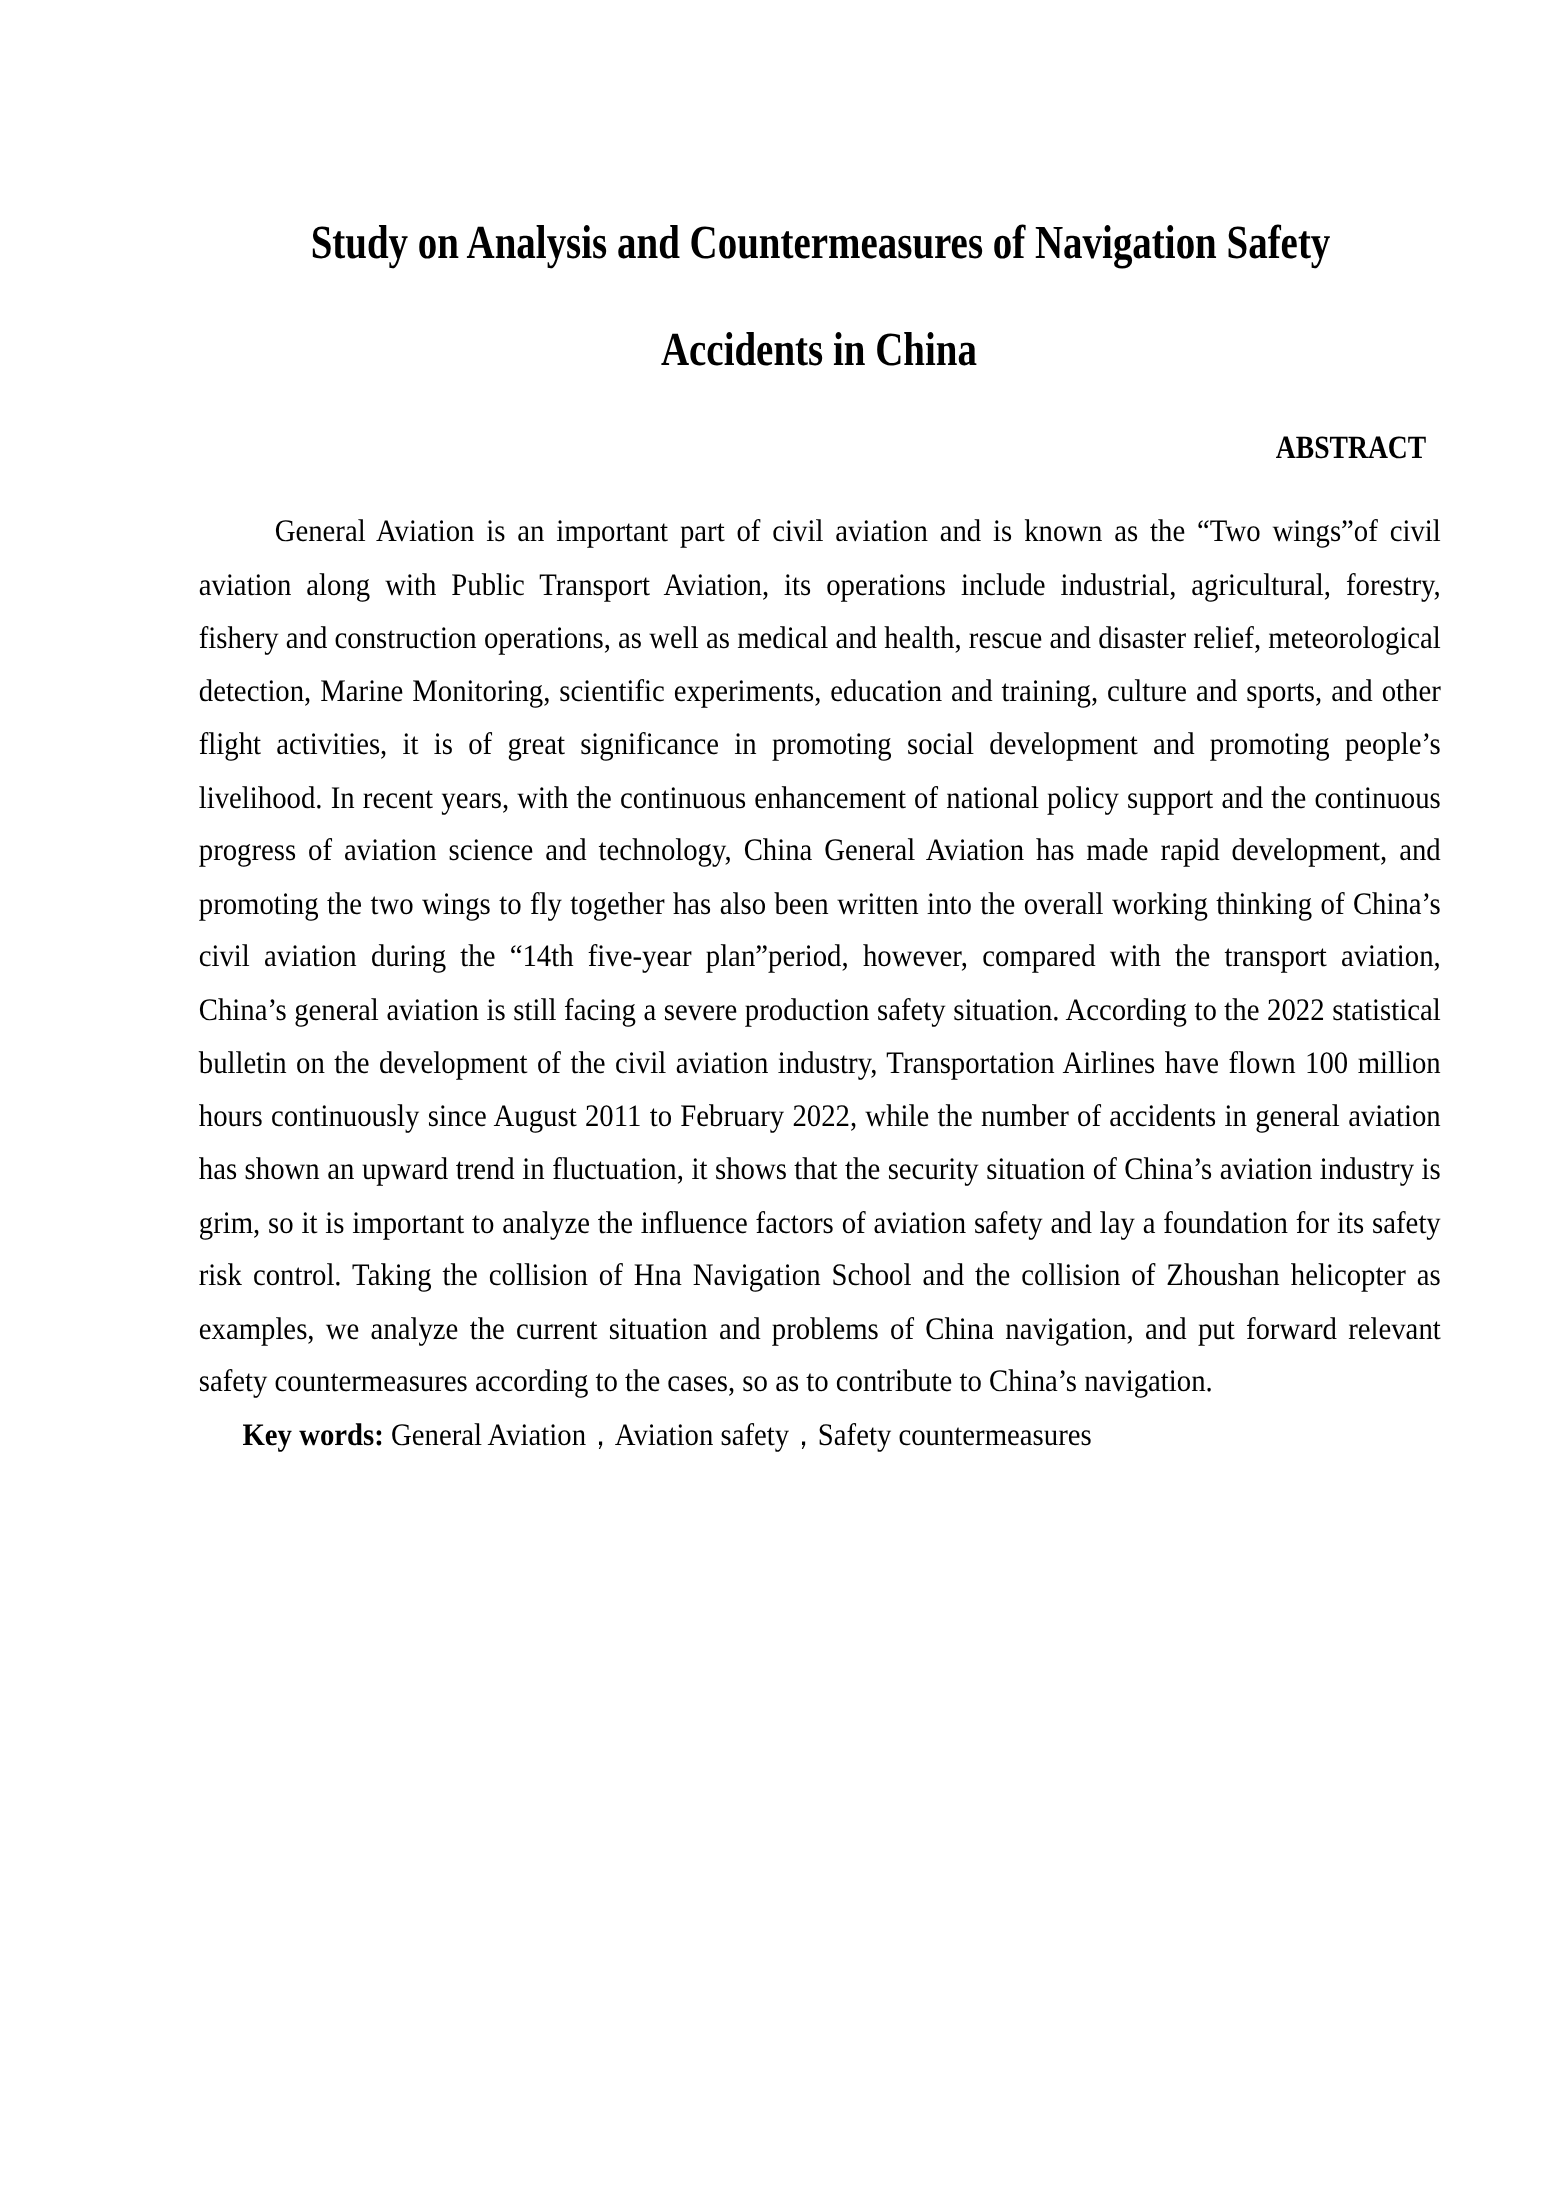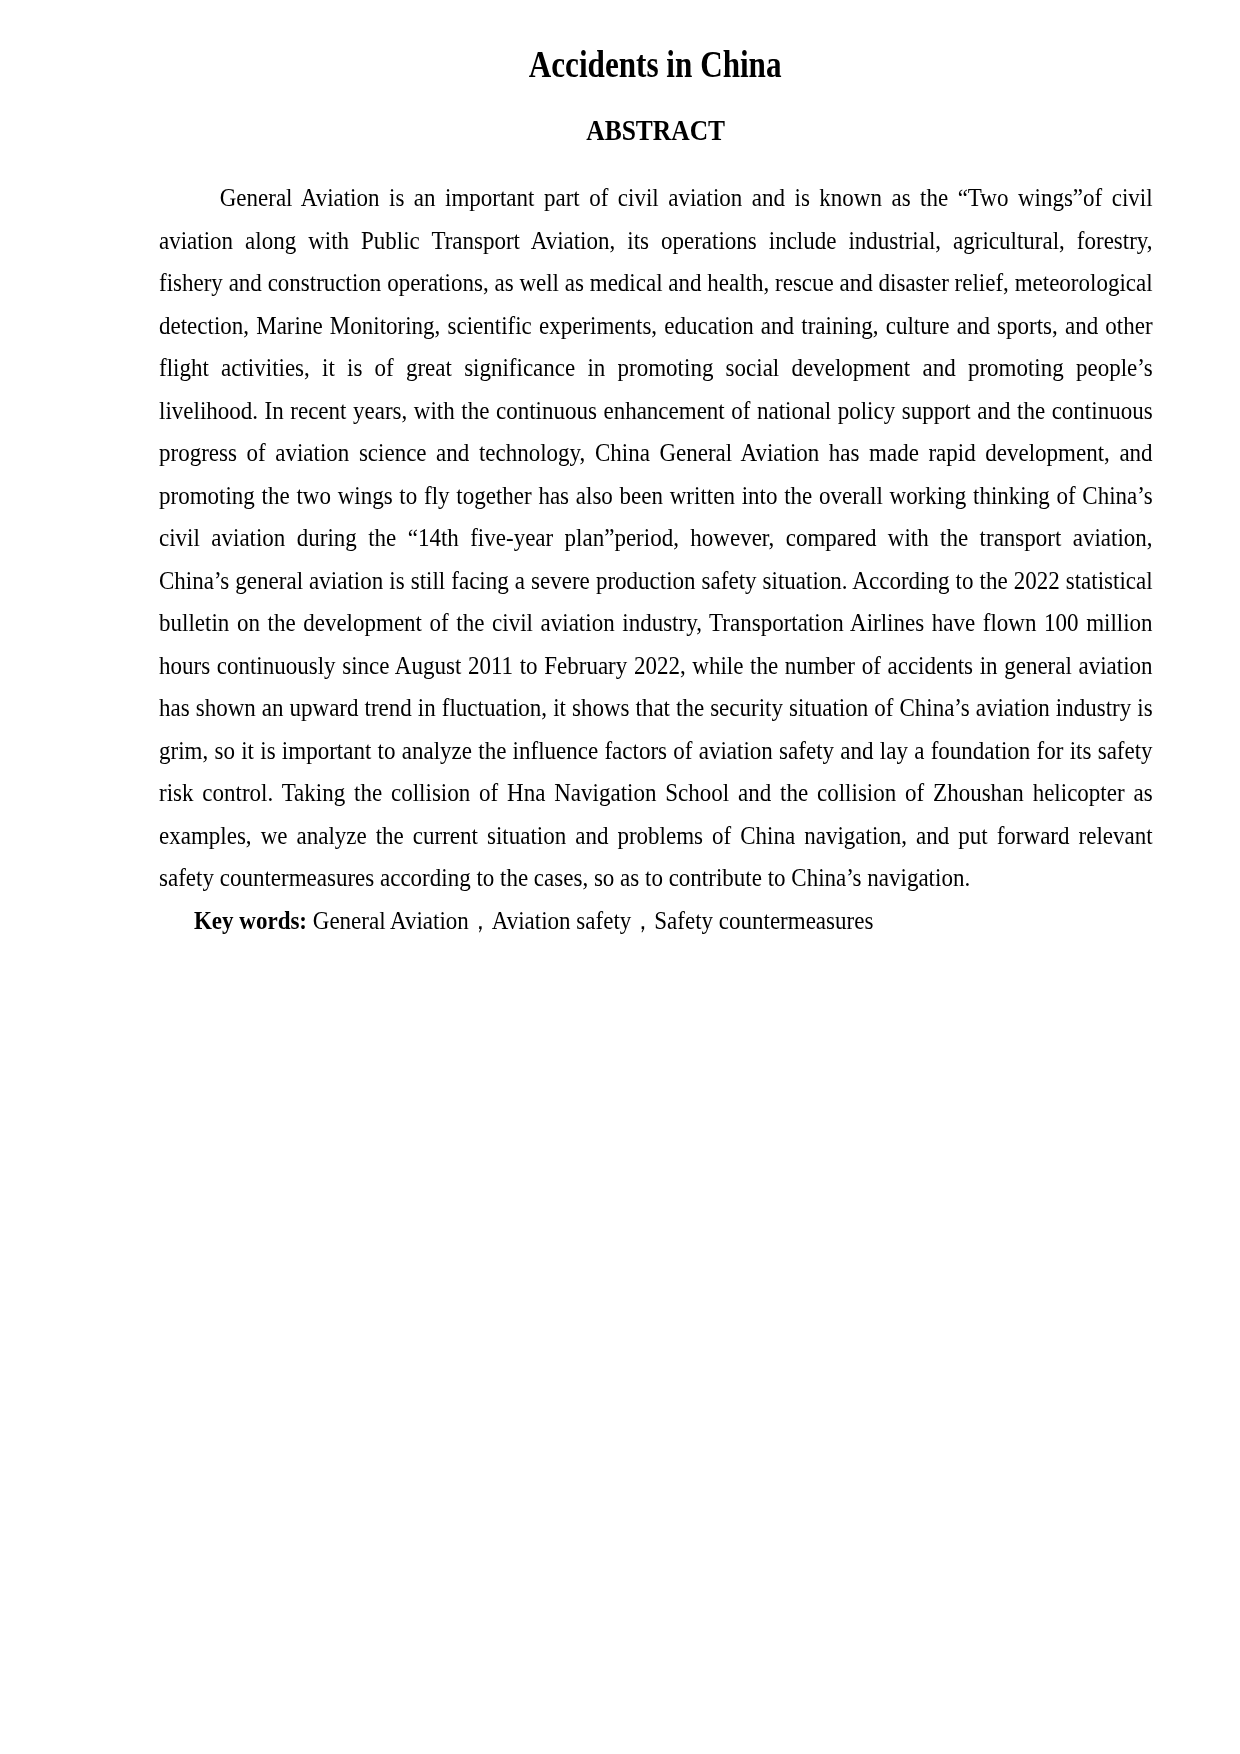"Study on Analysis and Countermeasures" div.doc-title { html: none -> <div> <span>Study on Analysis and Countermeasures of Navigation Safety</span> </div> }
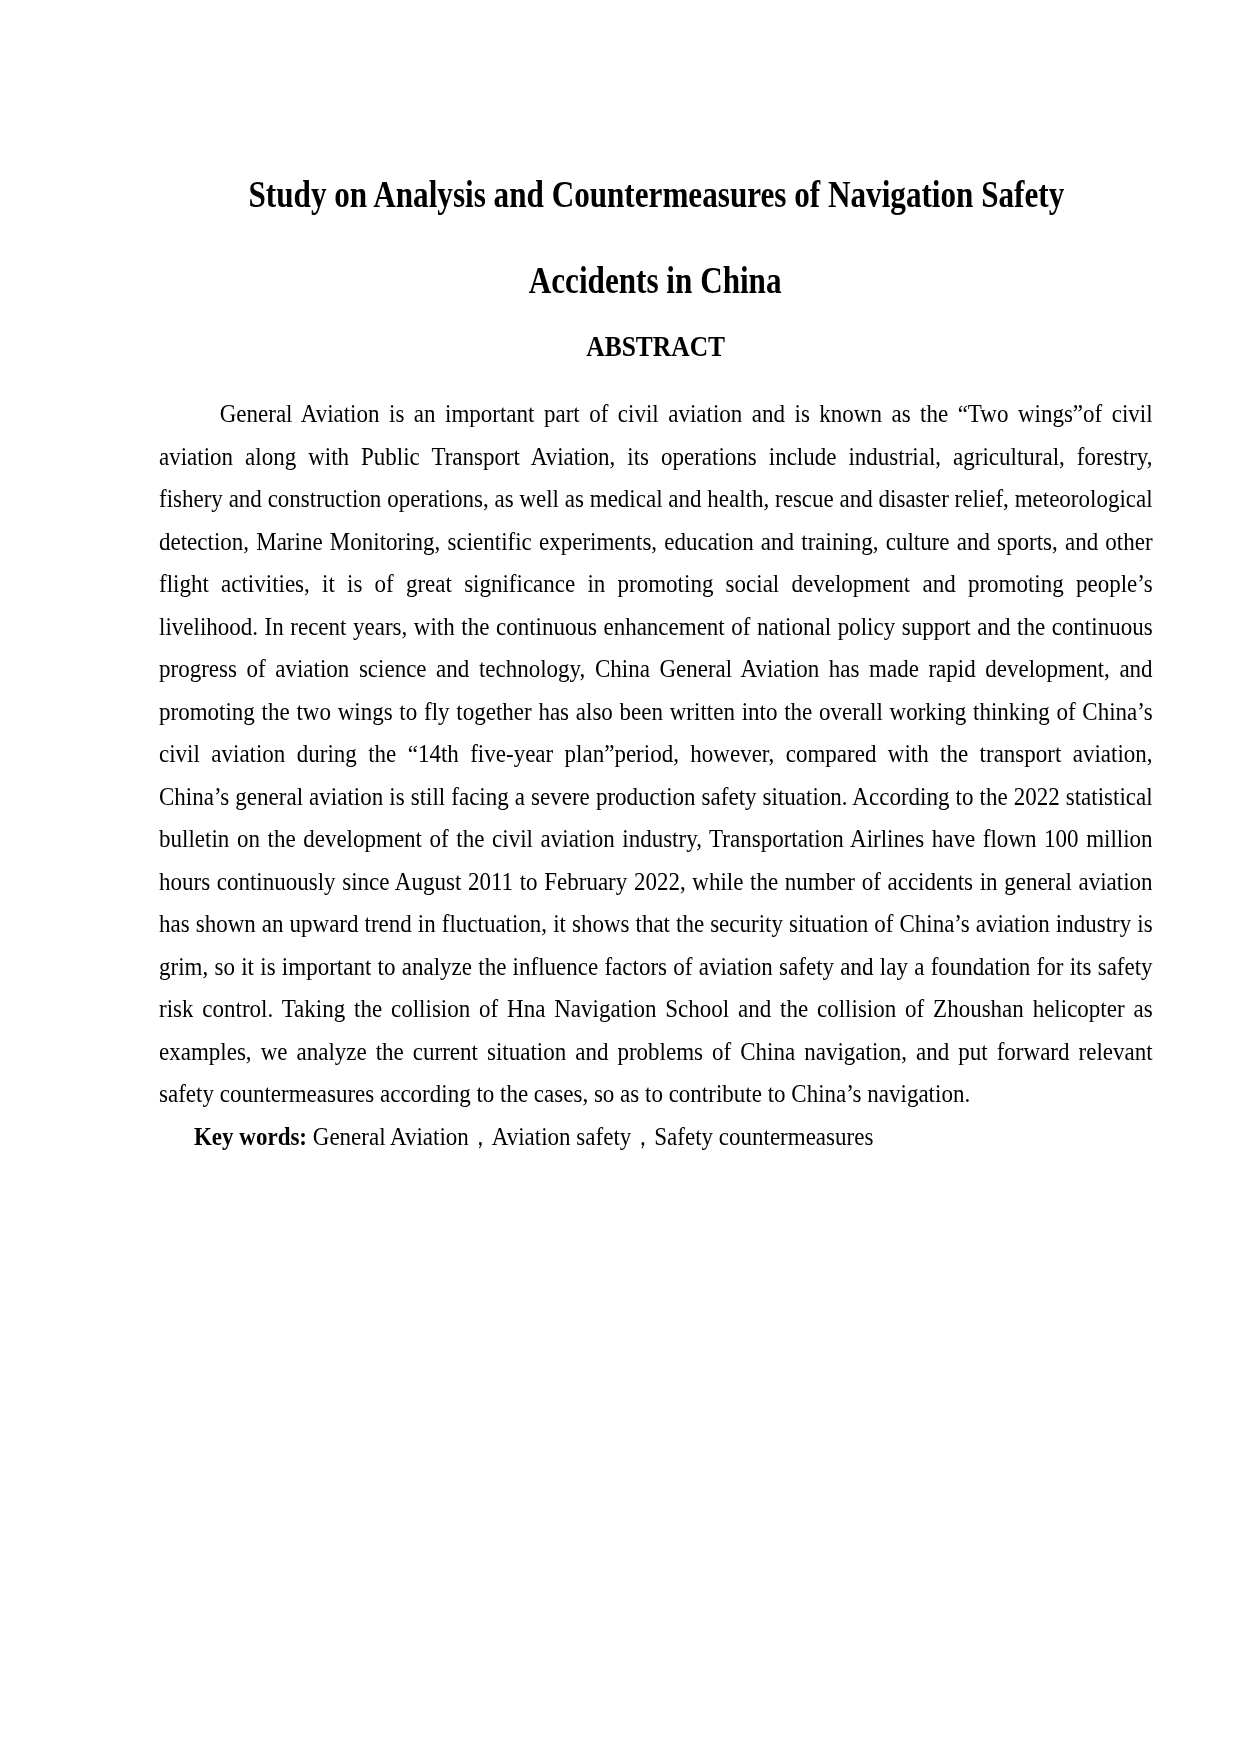"ABSTRACT" .abstract-heading { font-size: 30px -> 26px; margin-top: 24px -> 36px; text-align: center -> right }
